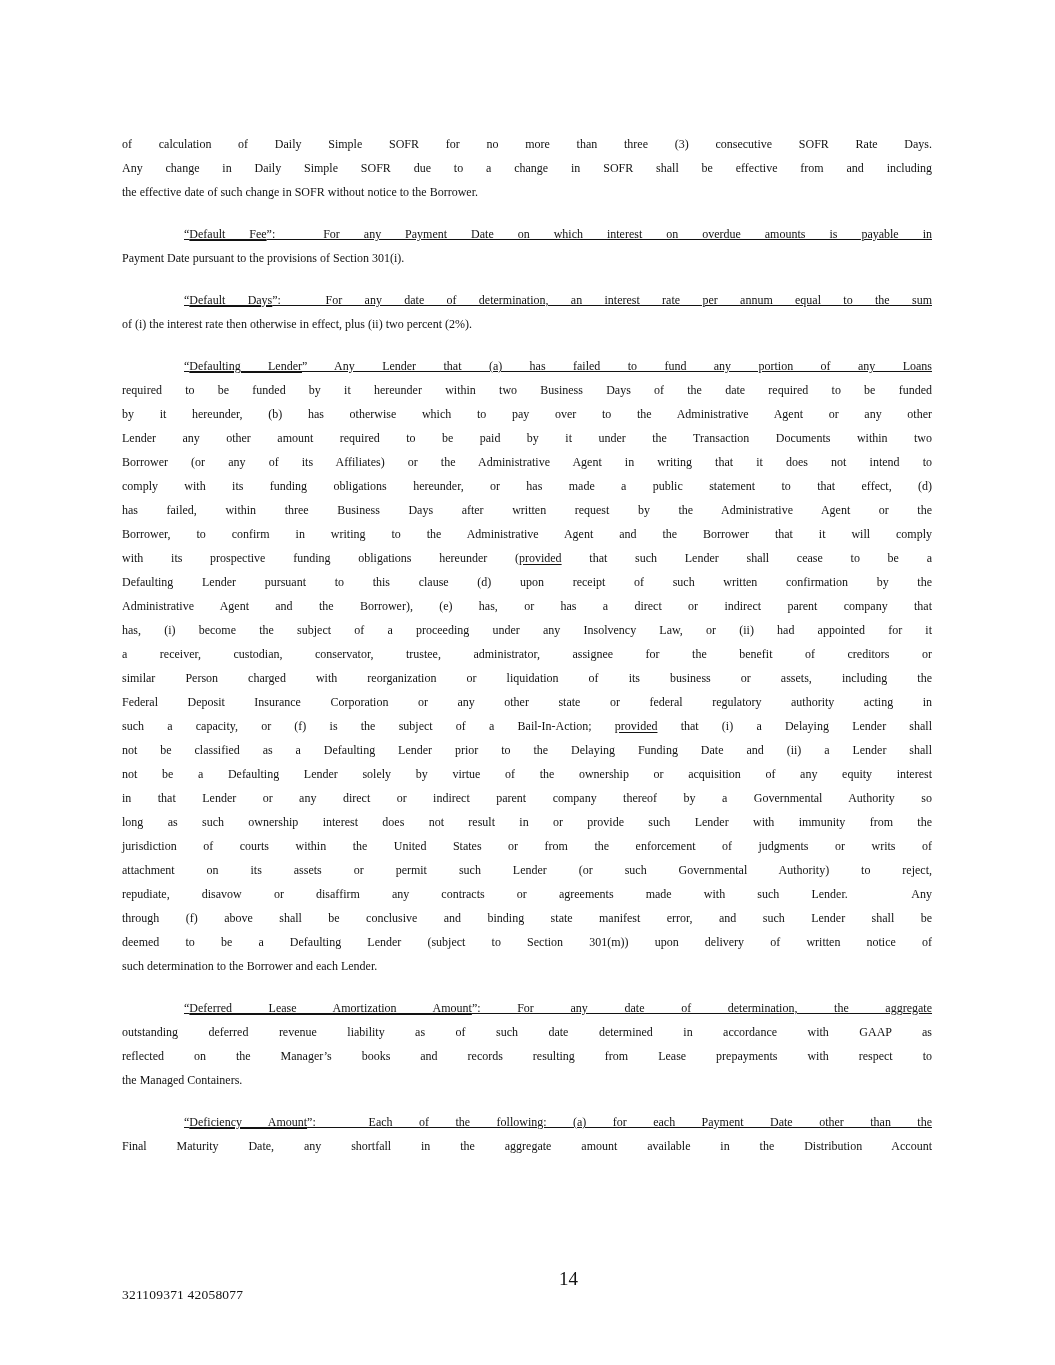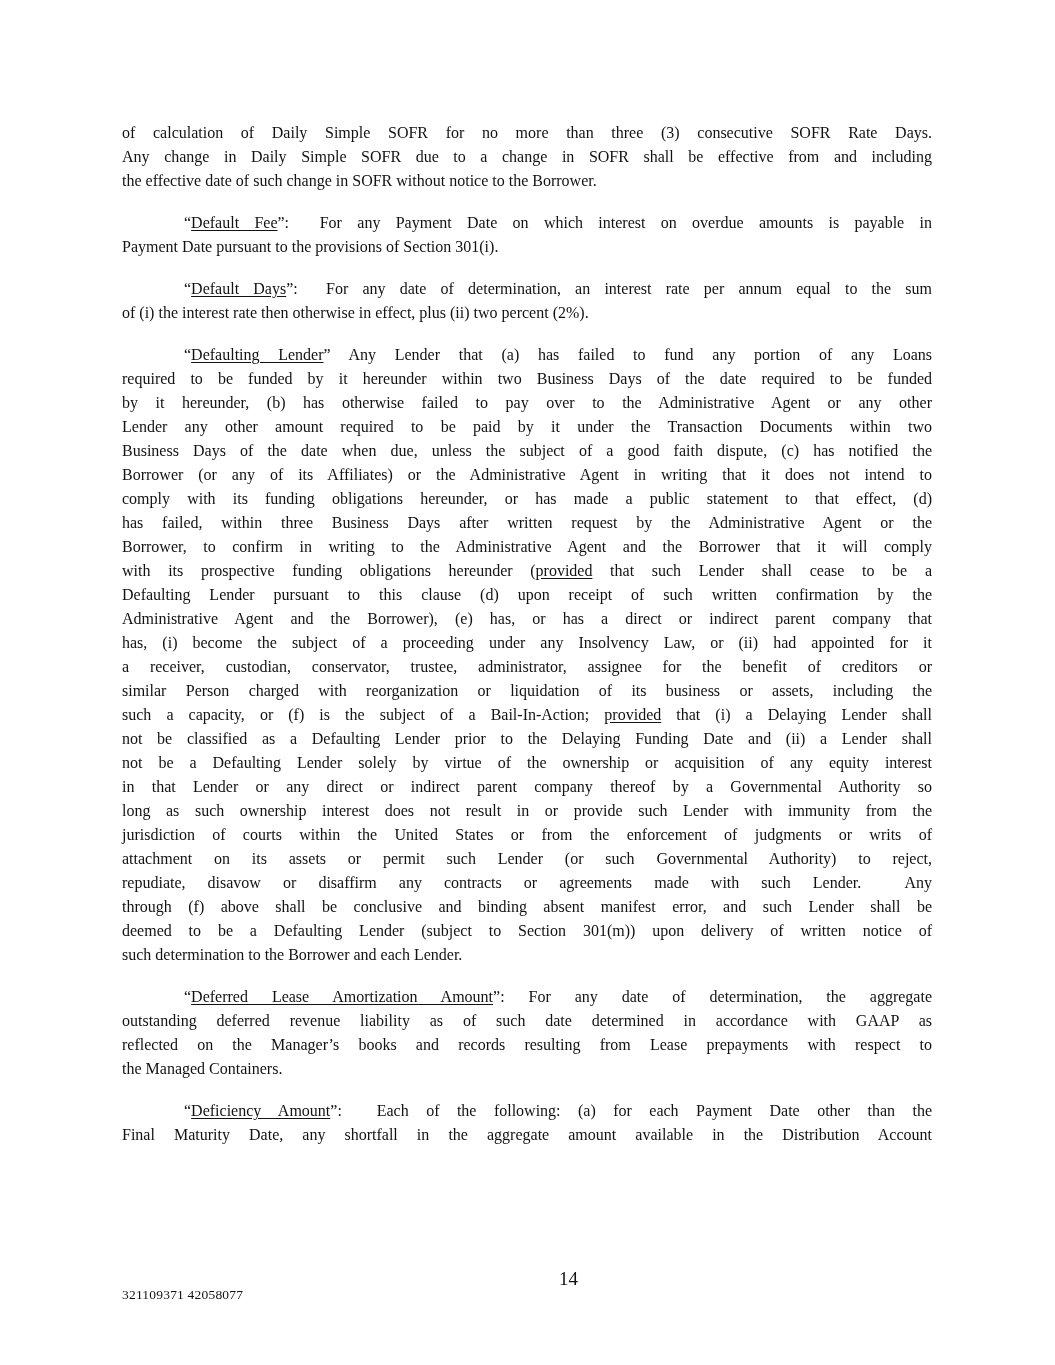"of calculation of Daily Simple" .text-block { font-size: 16px -> 12px; top: 121px -> 132px }
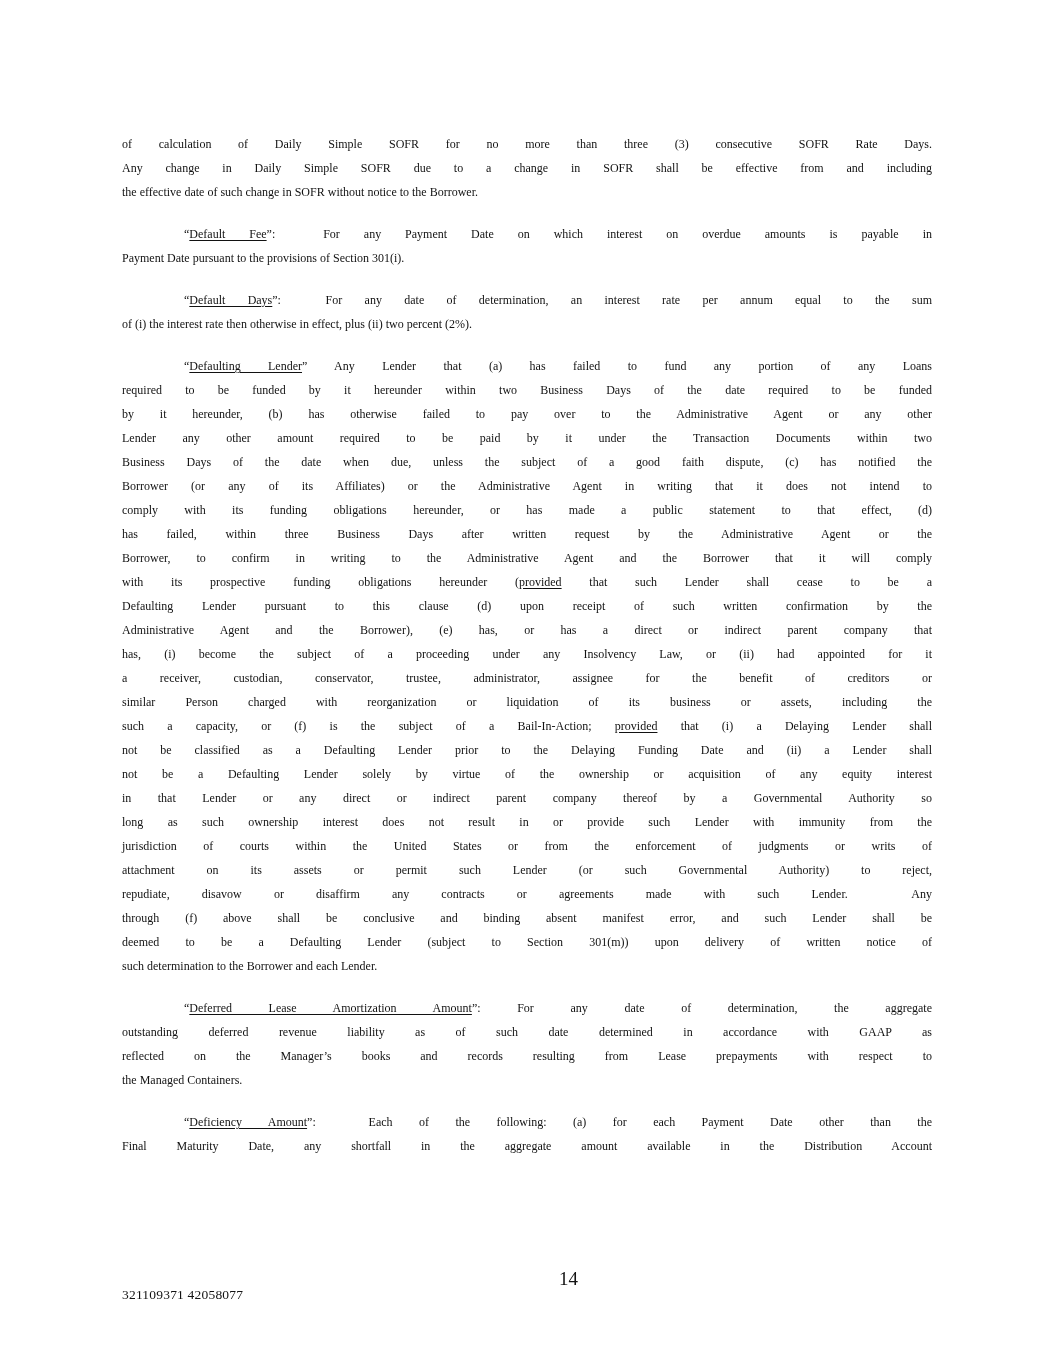"“Default Fee”: For any Payment" .line.indent { text-decoration: none -> underline }
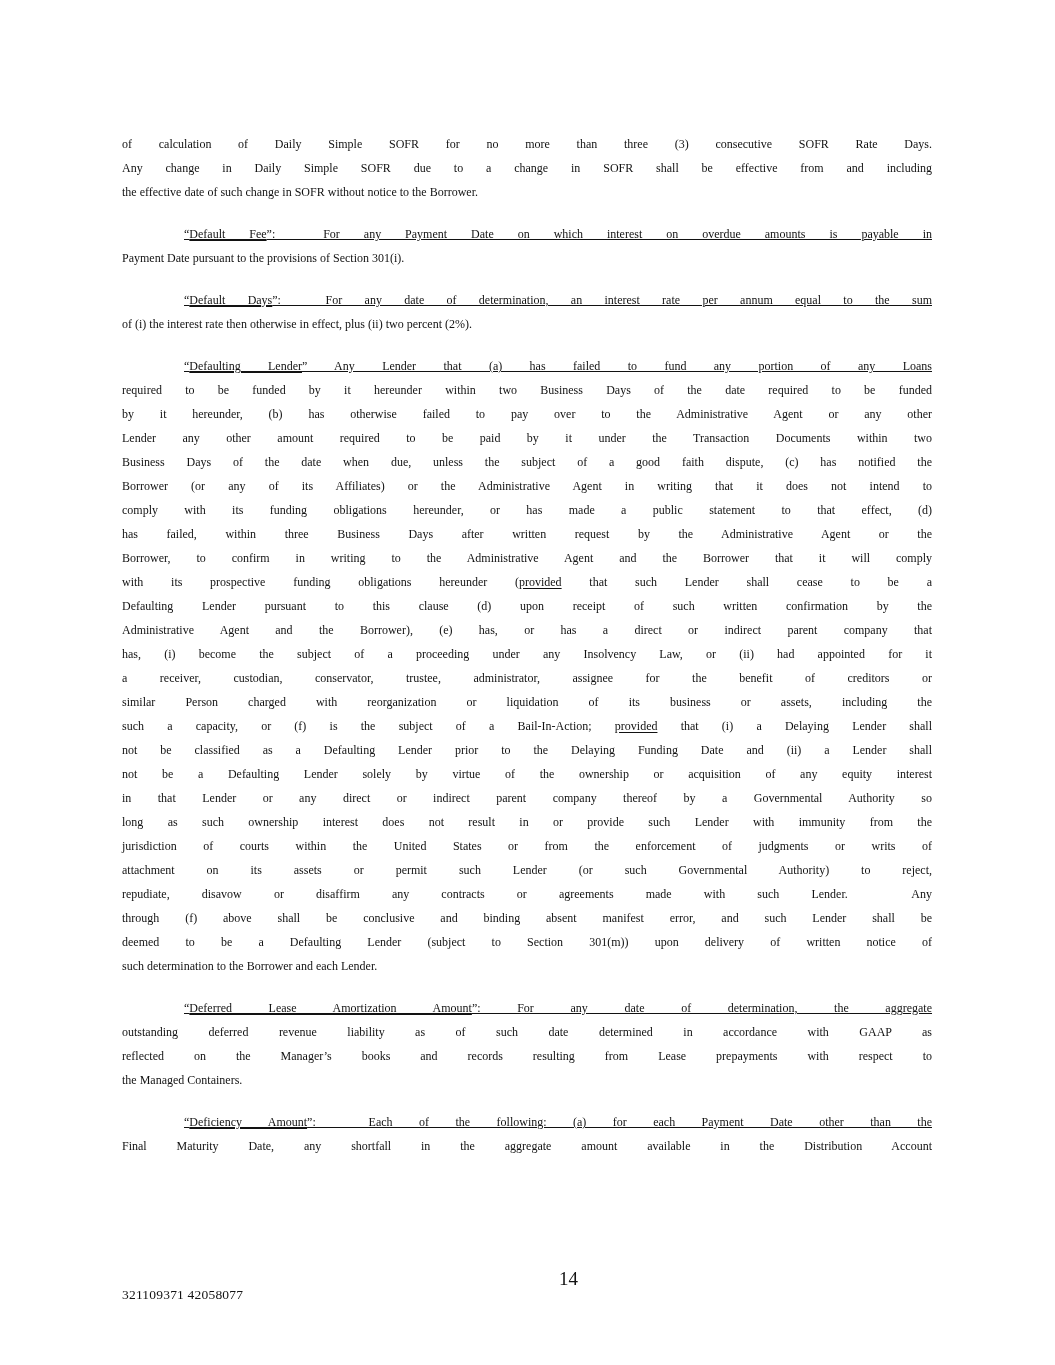"by it hereunder, (b) has" div.line { text: failed -> which }
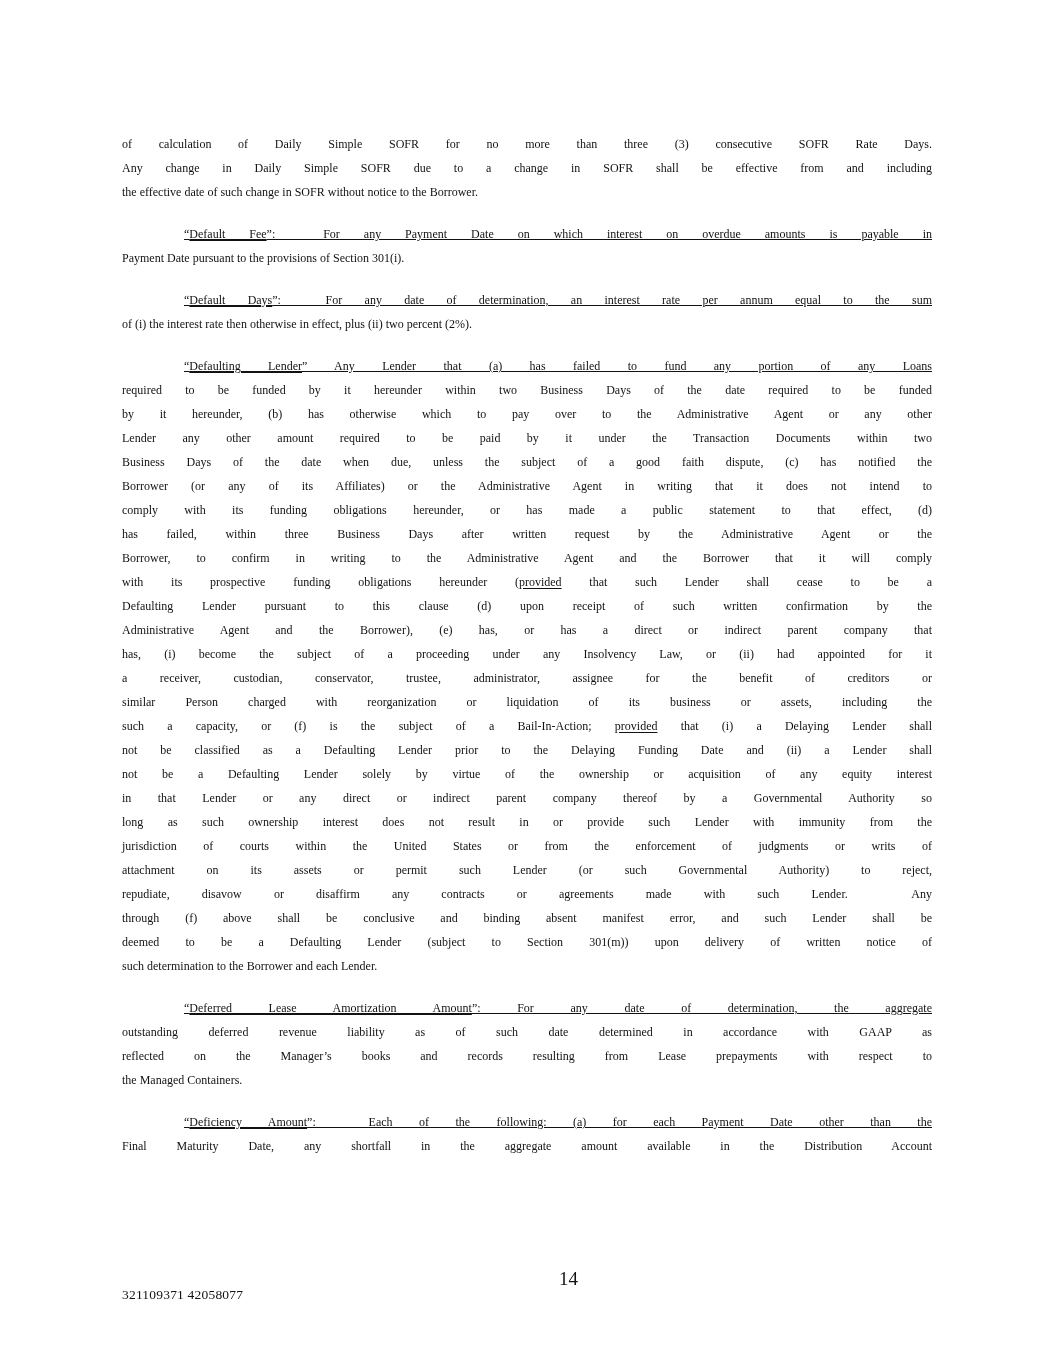"Business Days of the date" div.line { html: <div>Business Days of the date when due, unless the subject of a good faith dispute, (c) has notified the</div> -> none }
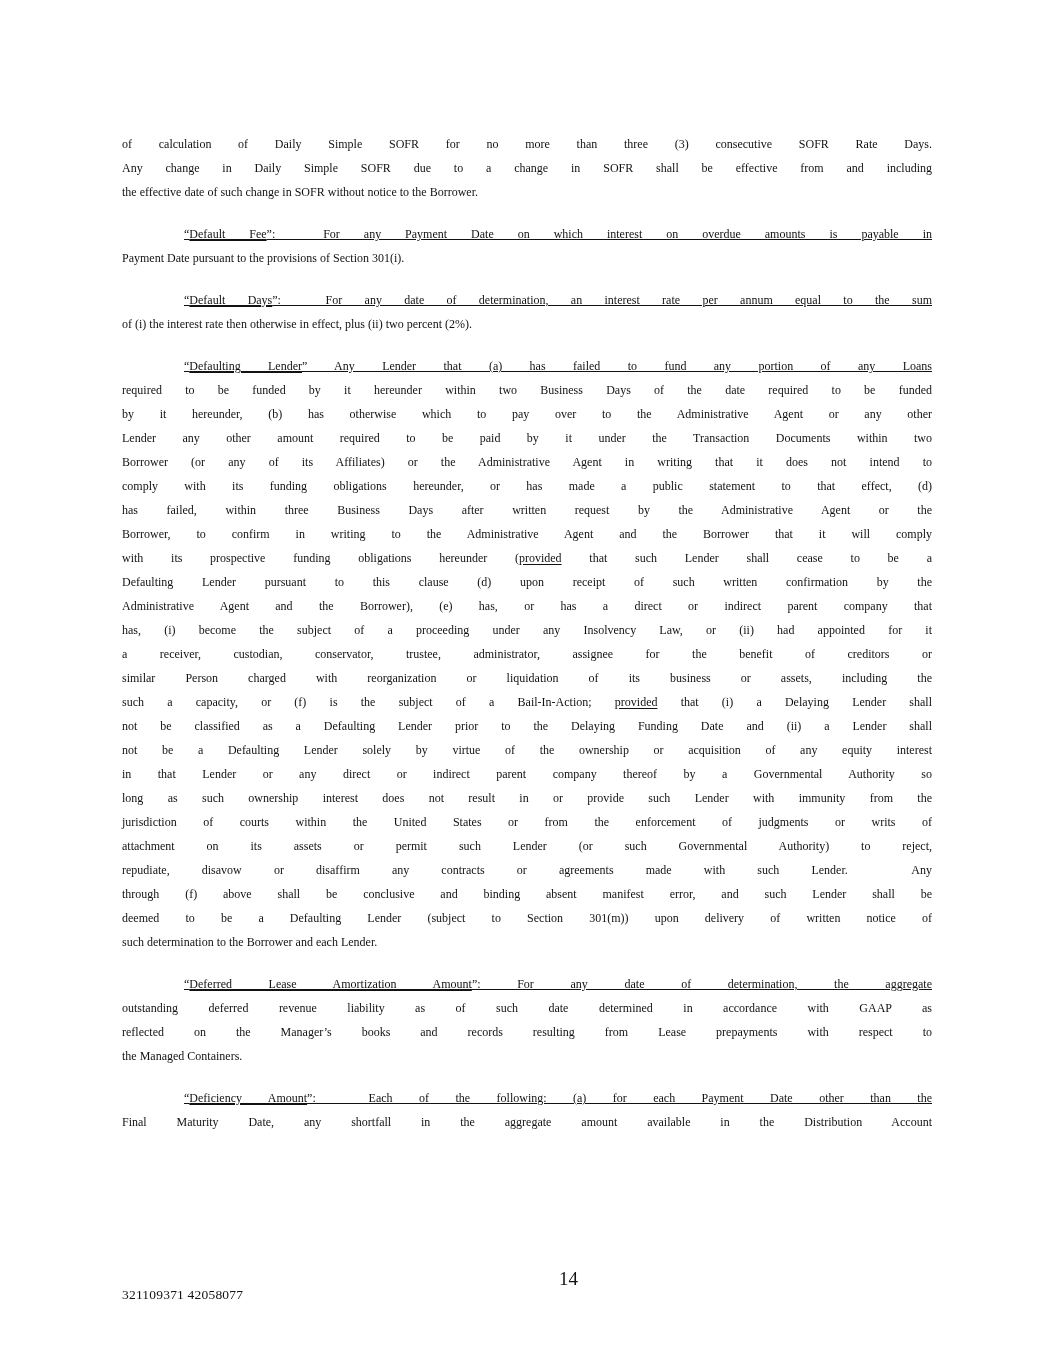"Federal Deposit Insurance Corporation or" div.line { html: none -> <div>Federal Deposit Insurance Corporation or any other state or federal regulatory authority acting in</div> }
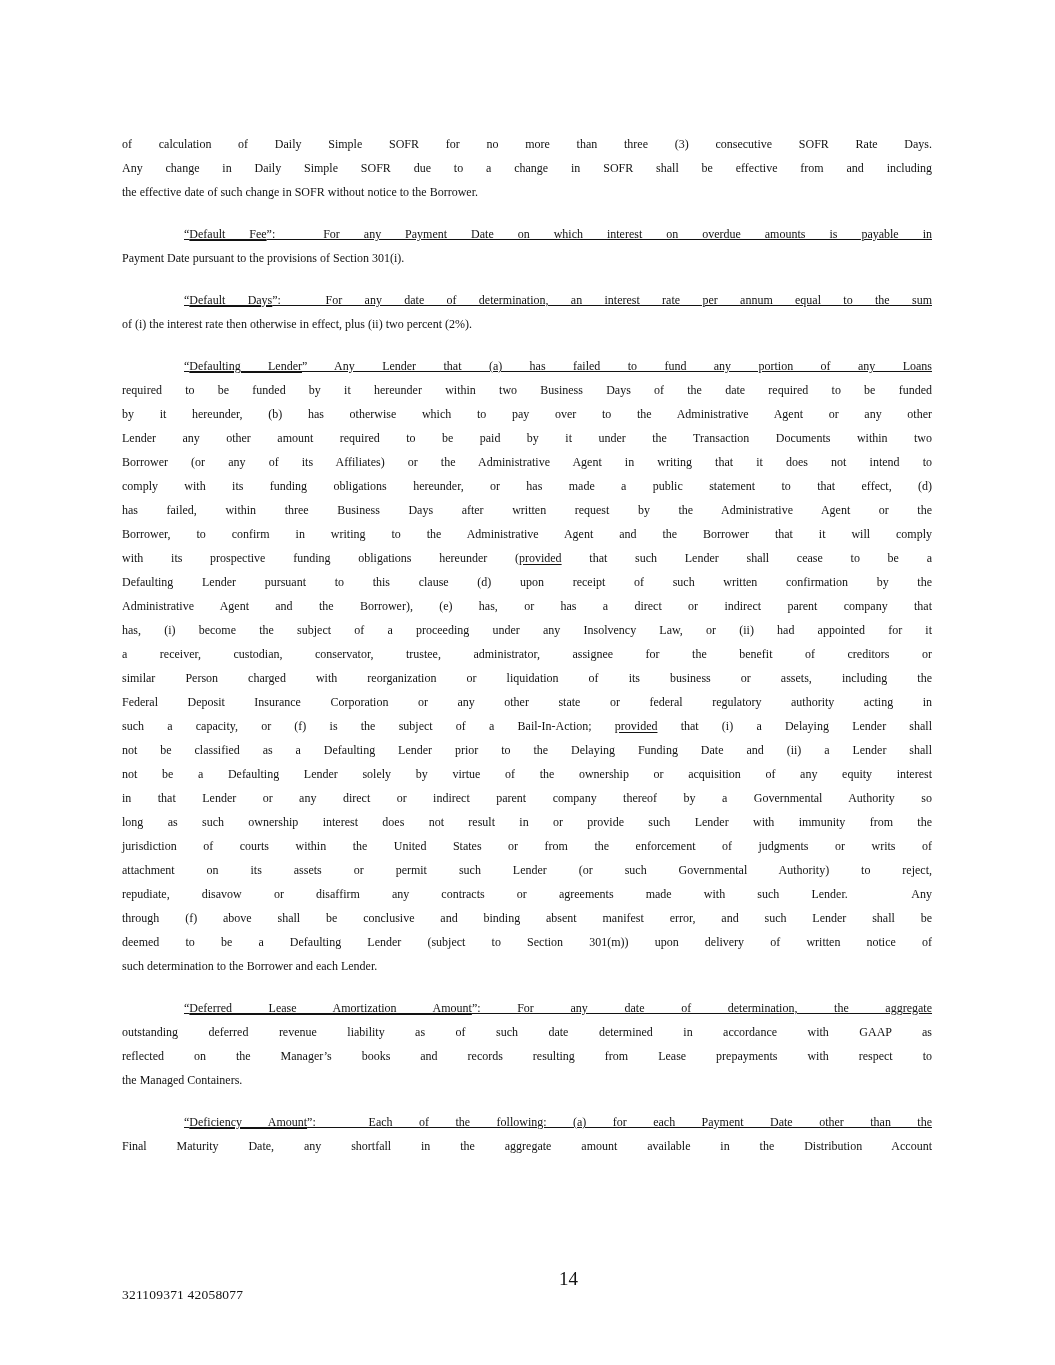"through (f) above shall be" div.line { text: absent -> state }
